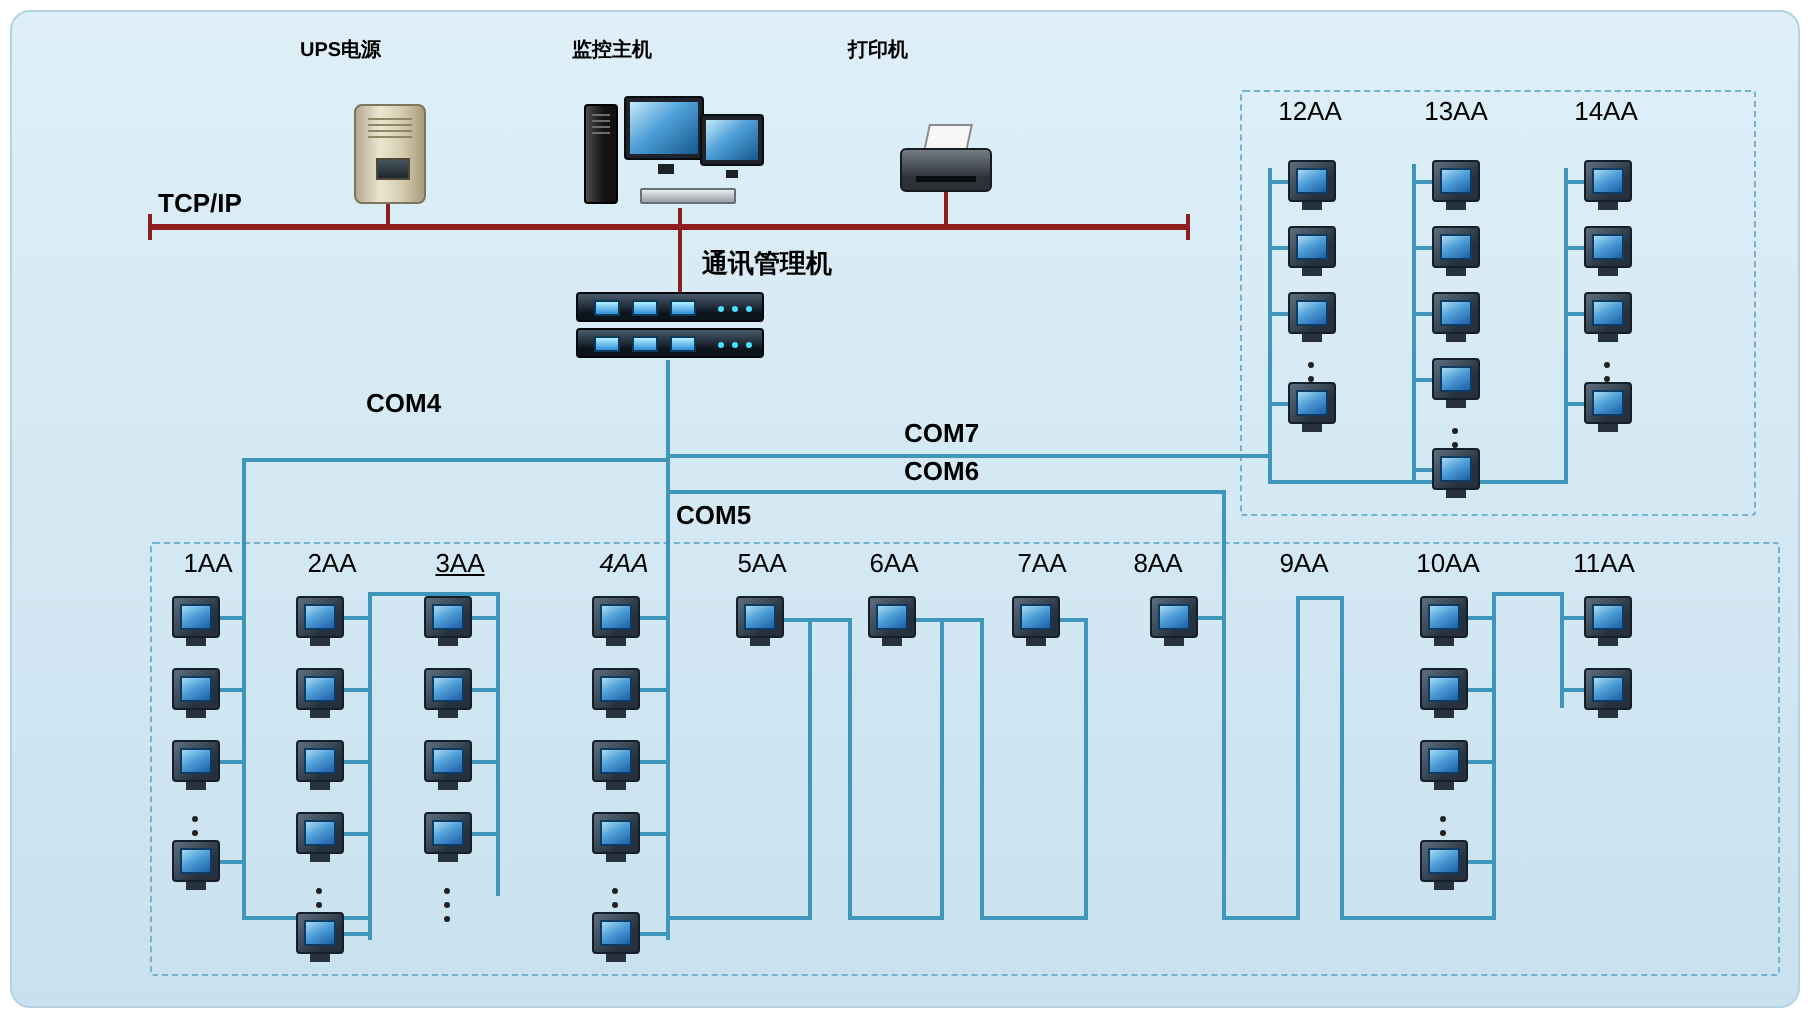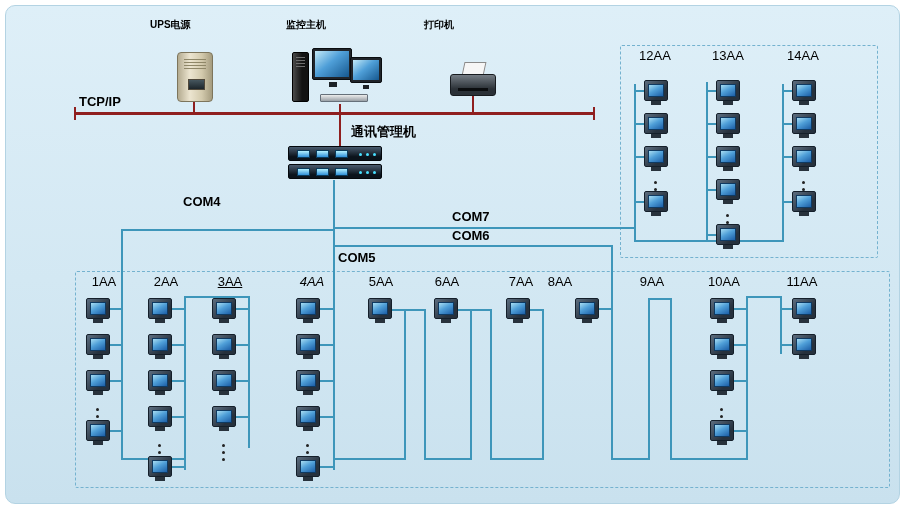"8AA" div.col-label { left: 534px -> 553px }
